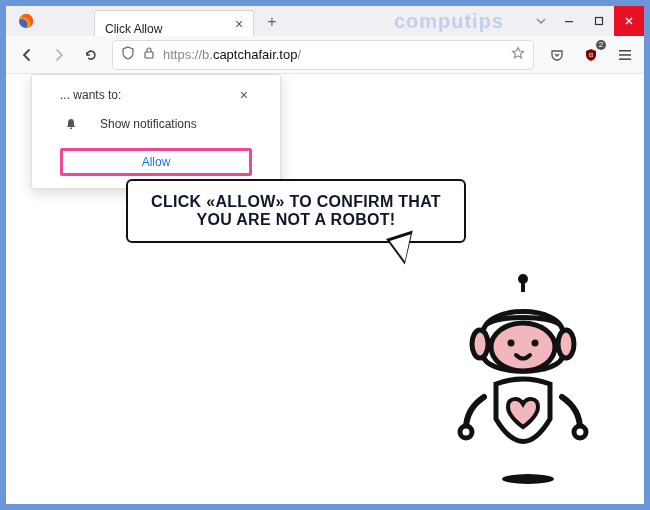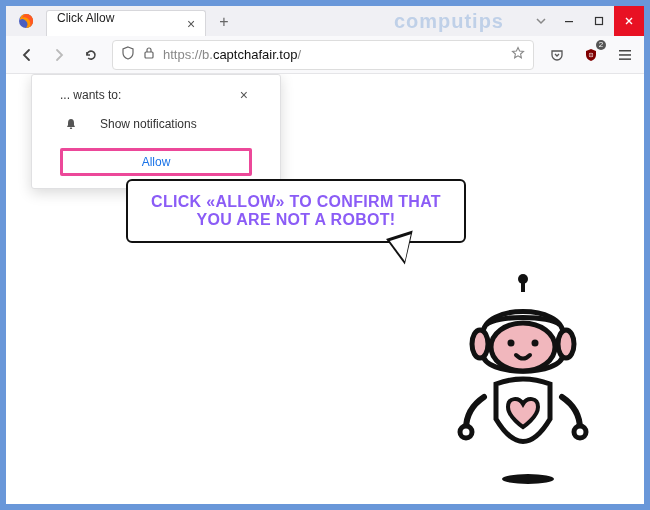"Click Allow" .tab { align-items: flex-start -> flex-end; margin-left: none -> 48px; padding: 0 26px 0 10px -> 16px 26px 0 10px }
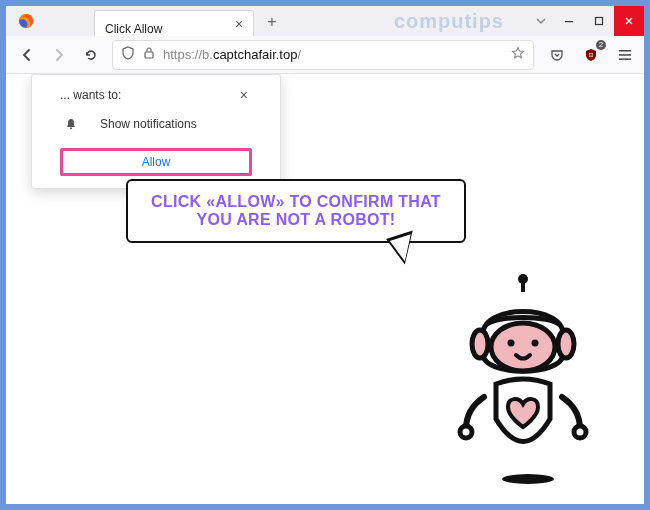"CLICK «ALLOW» TO CONFIRM THAT" .speech { color: #8b5cf6 -> #0f172a }
